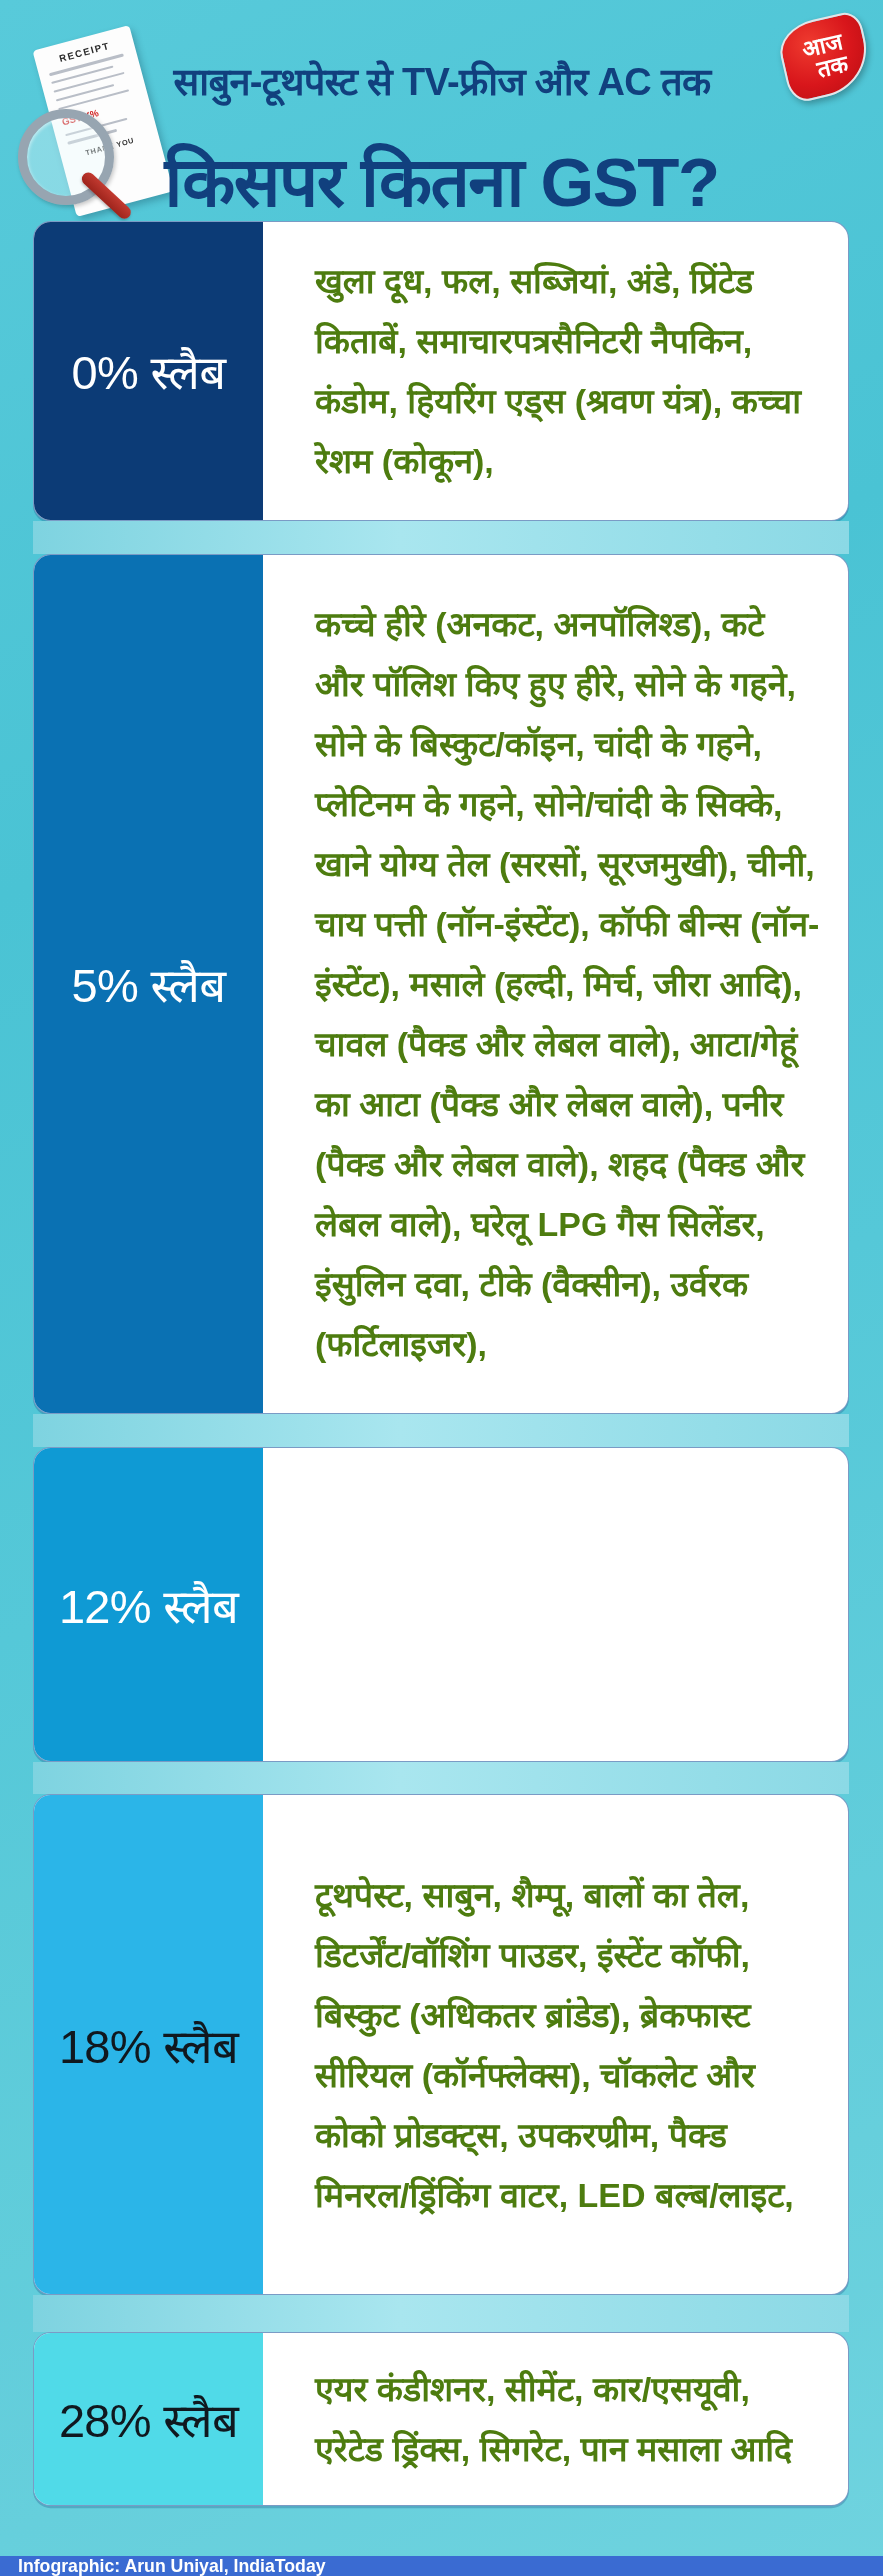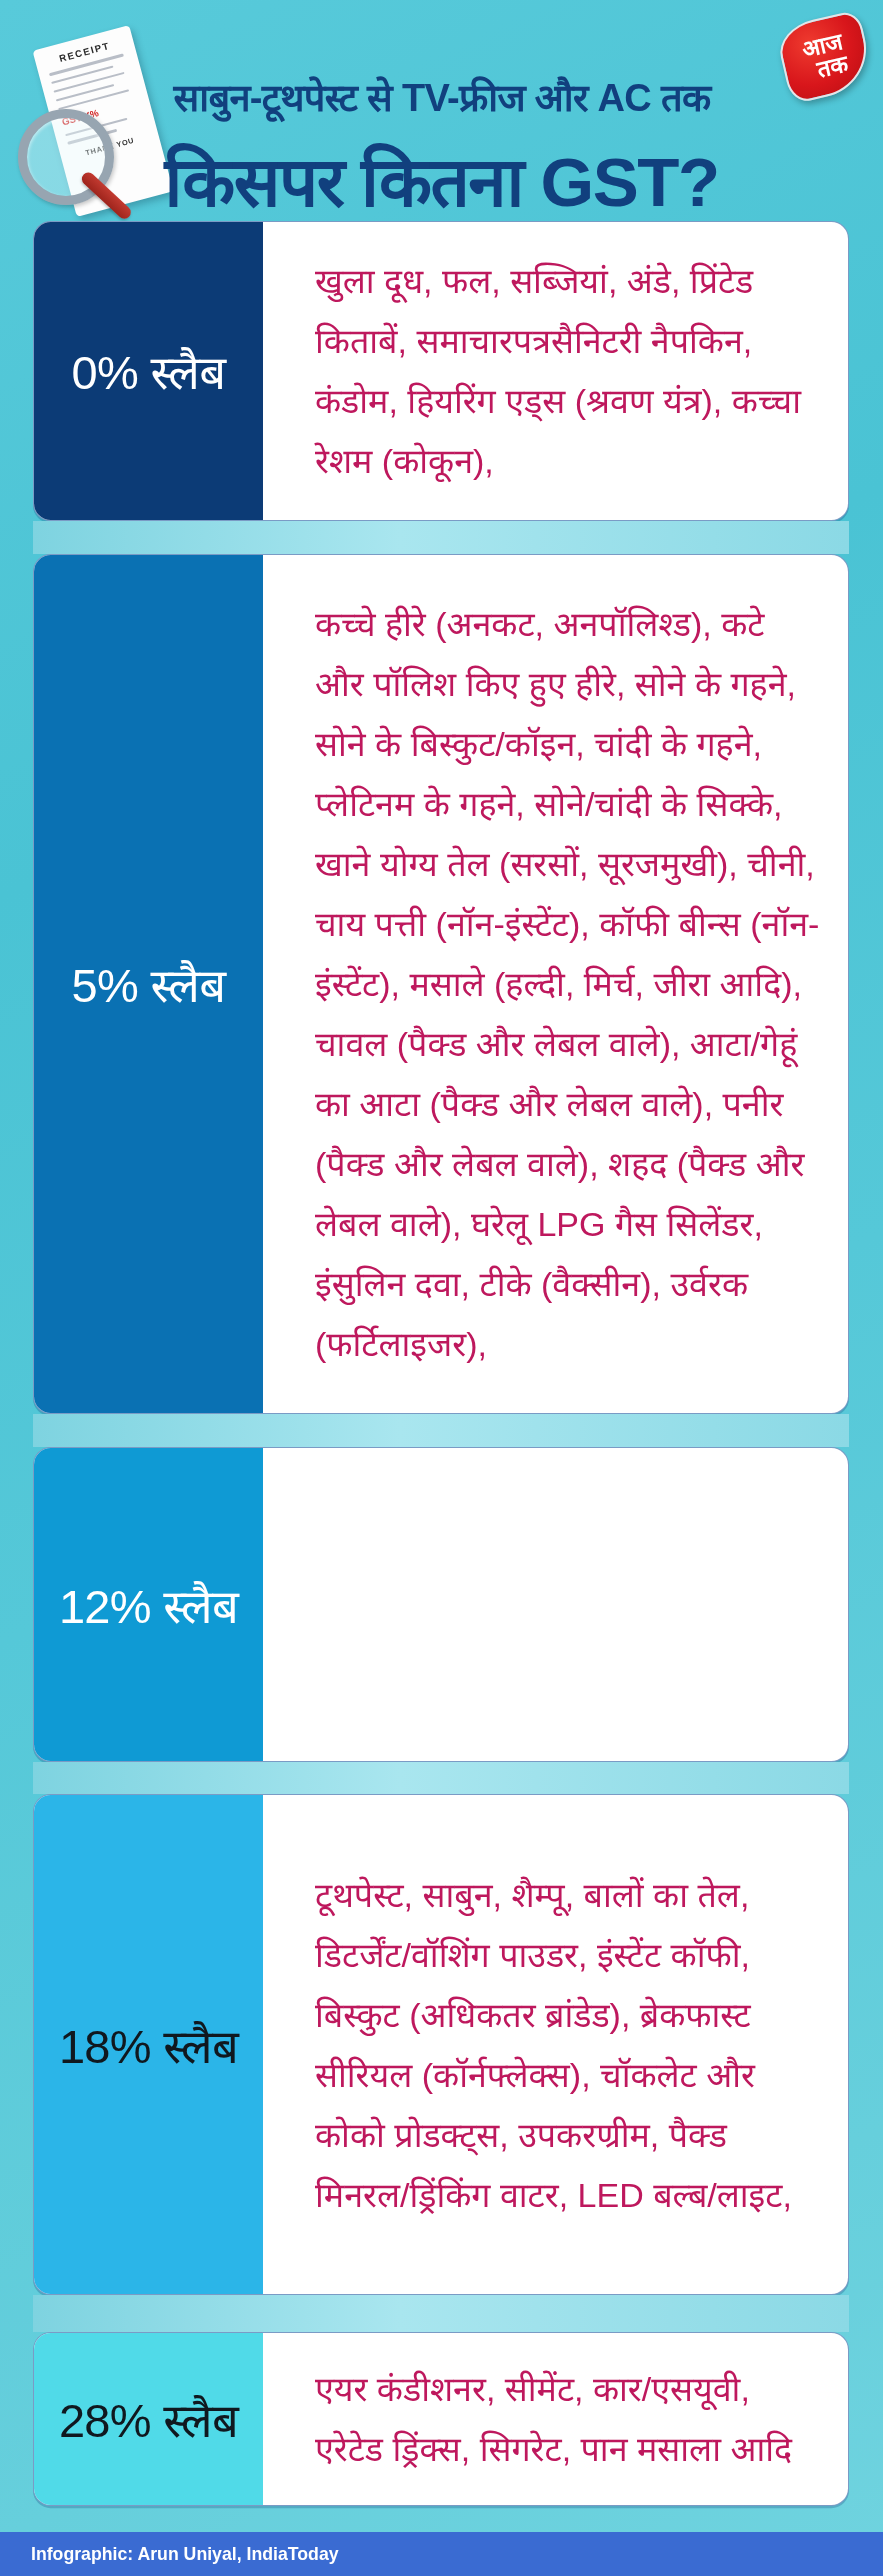"साबुन-टूथपेस्ट से TV-फ्रीज और AC" .title-line1 { top: 70px -> 54px }
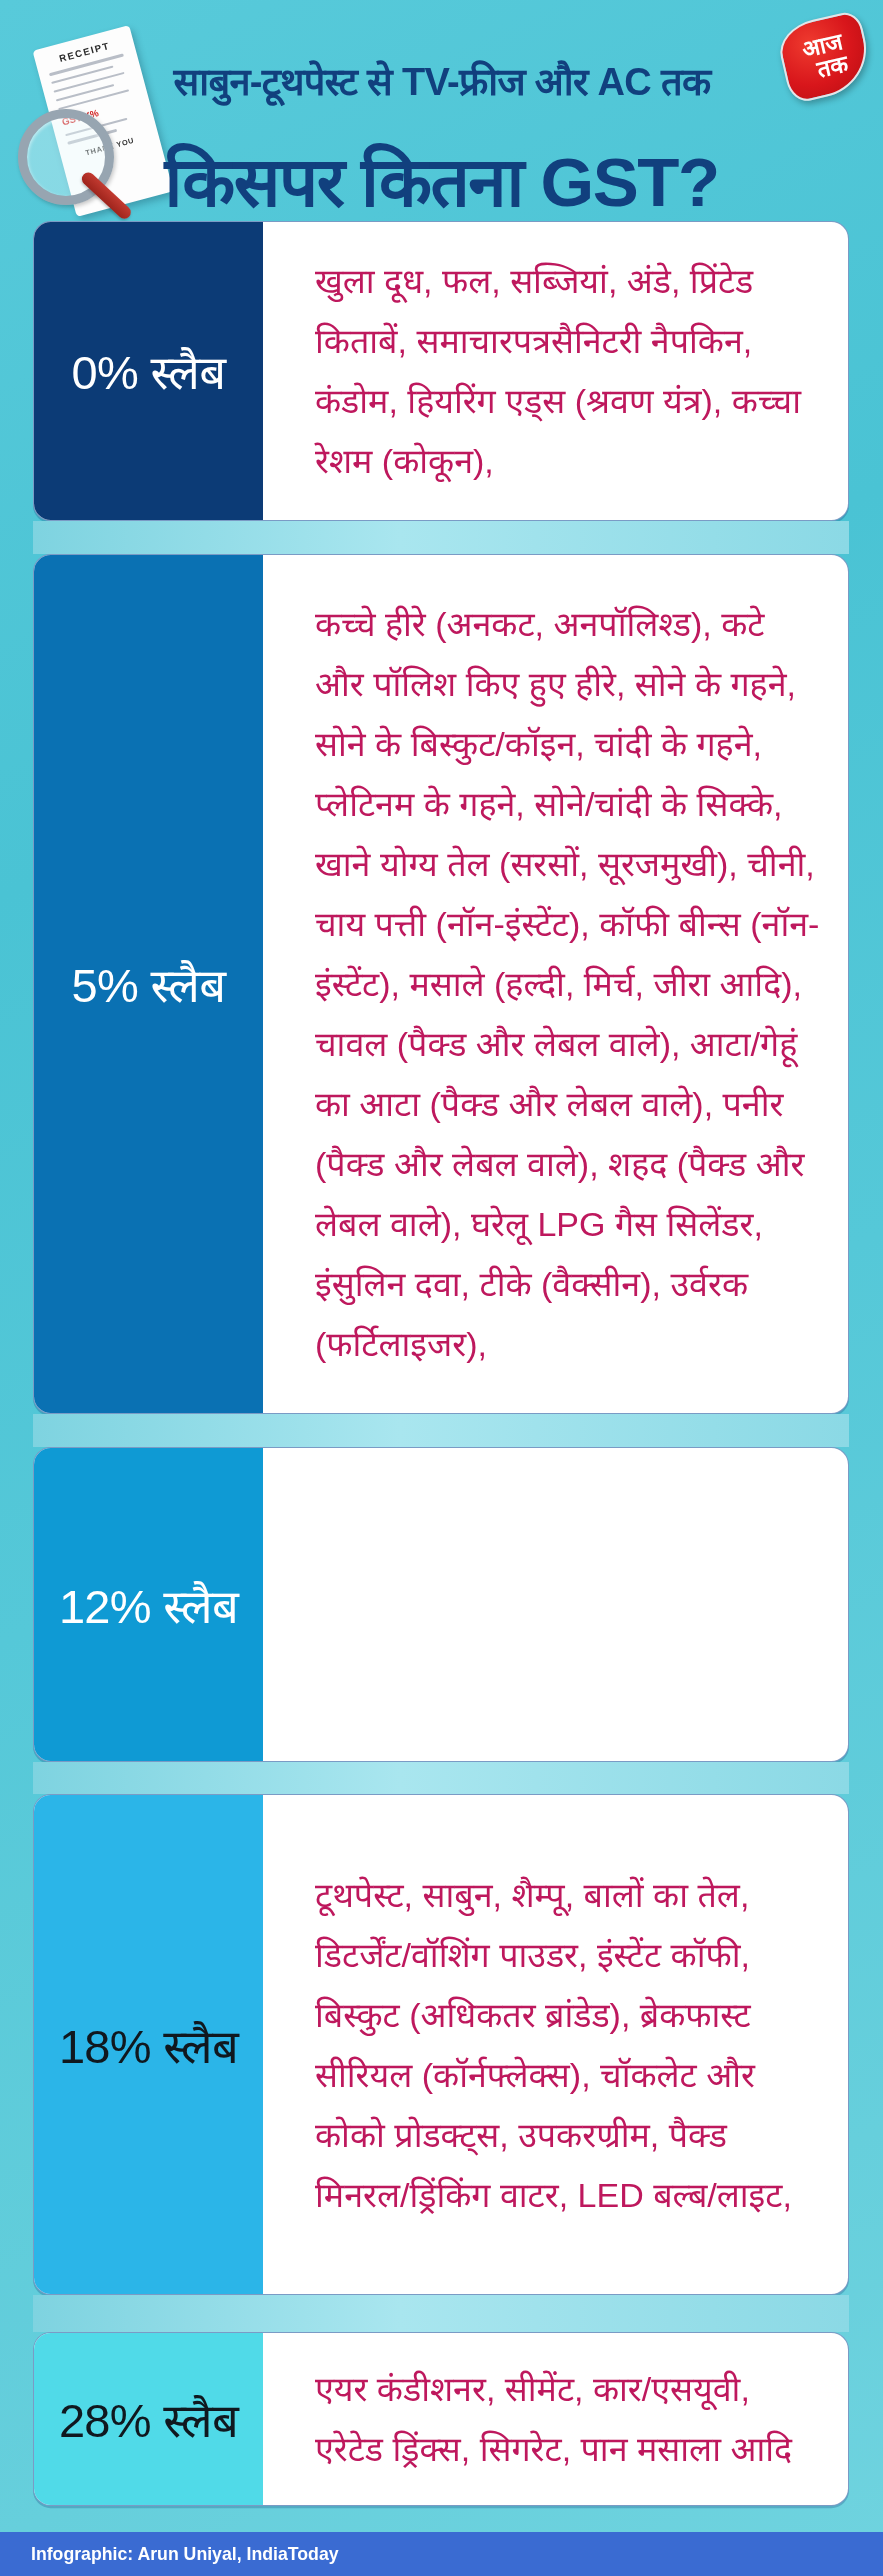"खुला दूध, फल, सब्जियां, अंडे," .slab-items { color: #be185d -> #4d7c0f; font-weight: 400 -> 700 }
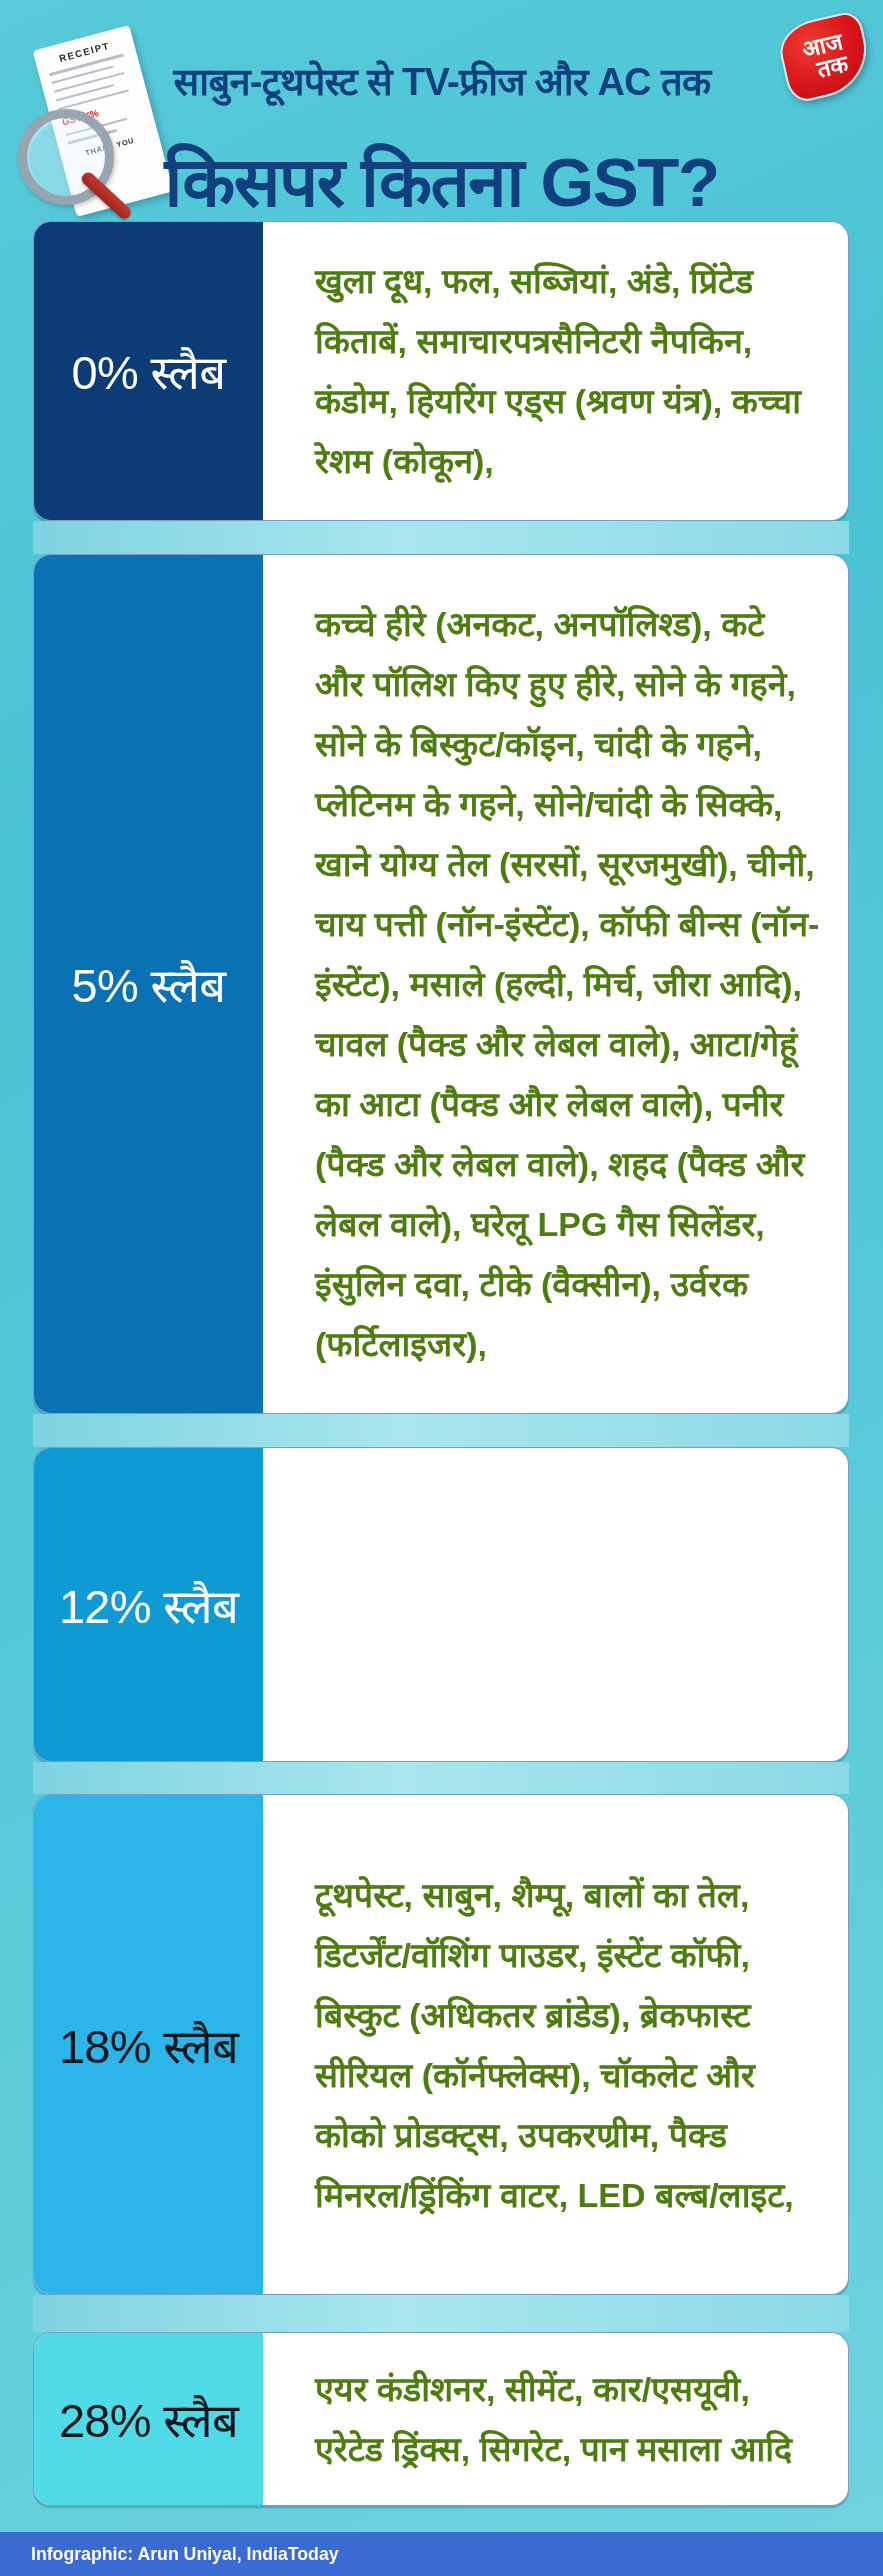"Infographic: Arun Uniyal, IndiaToday" .footer { height: 44px -> 20px; padding-left: 31px -> 18px }
